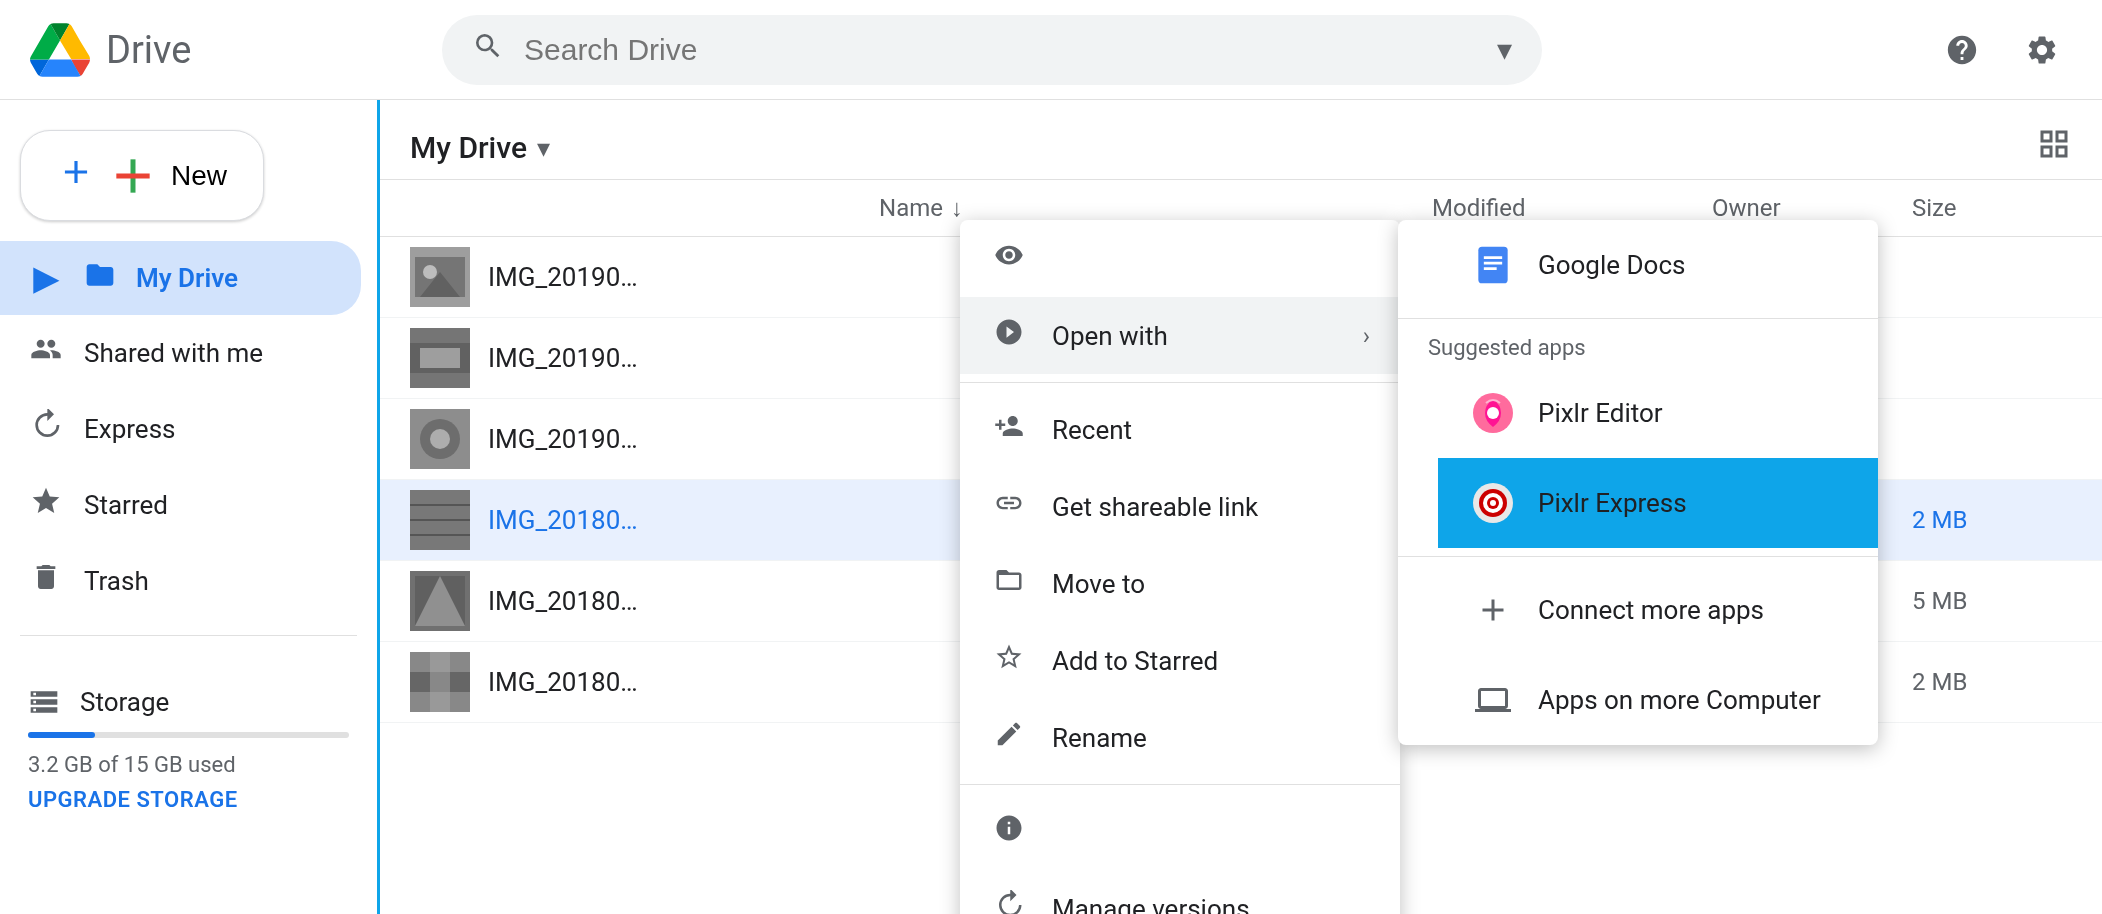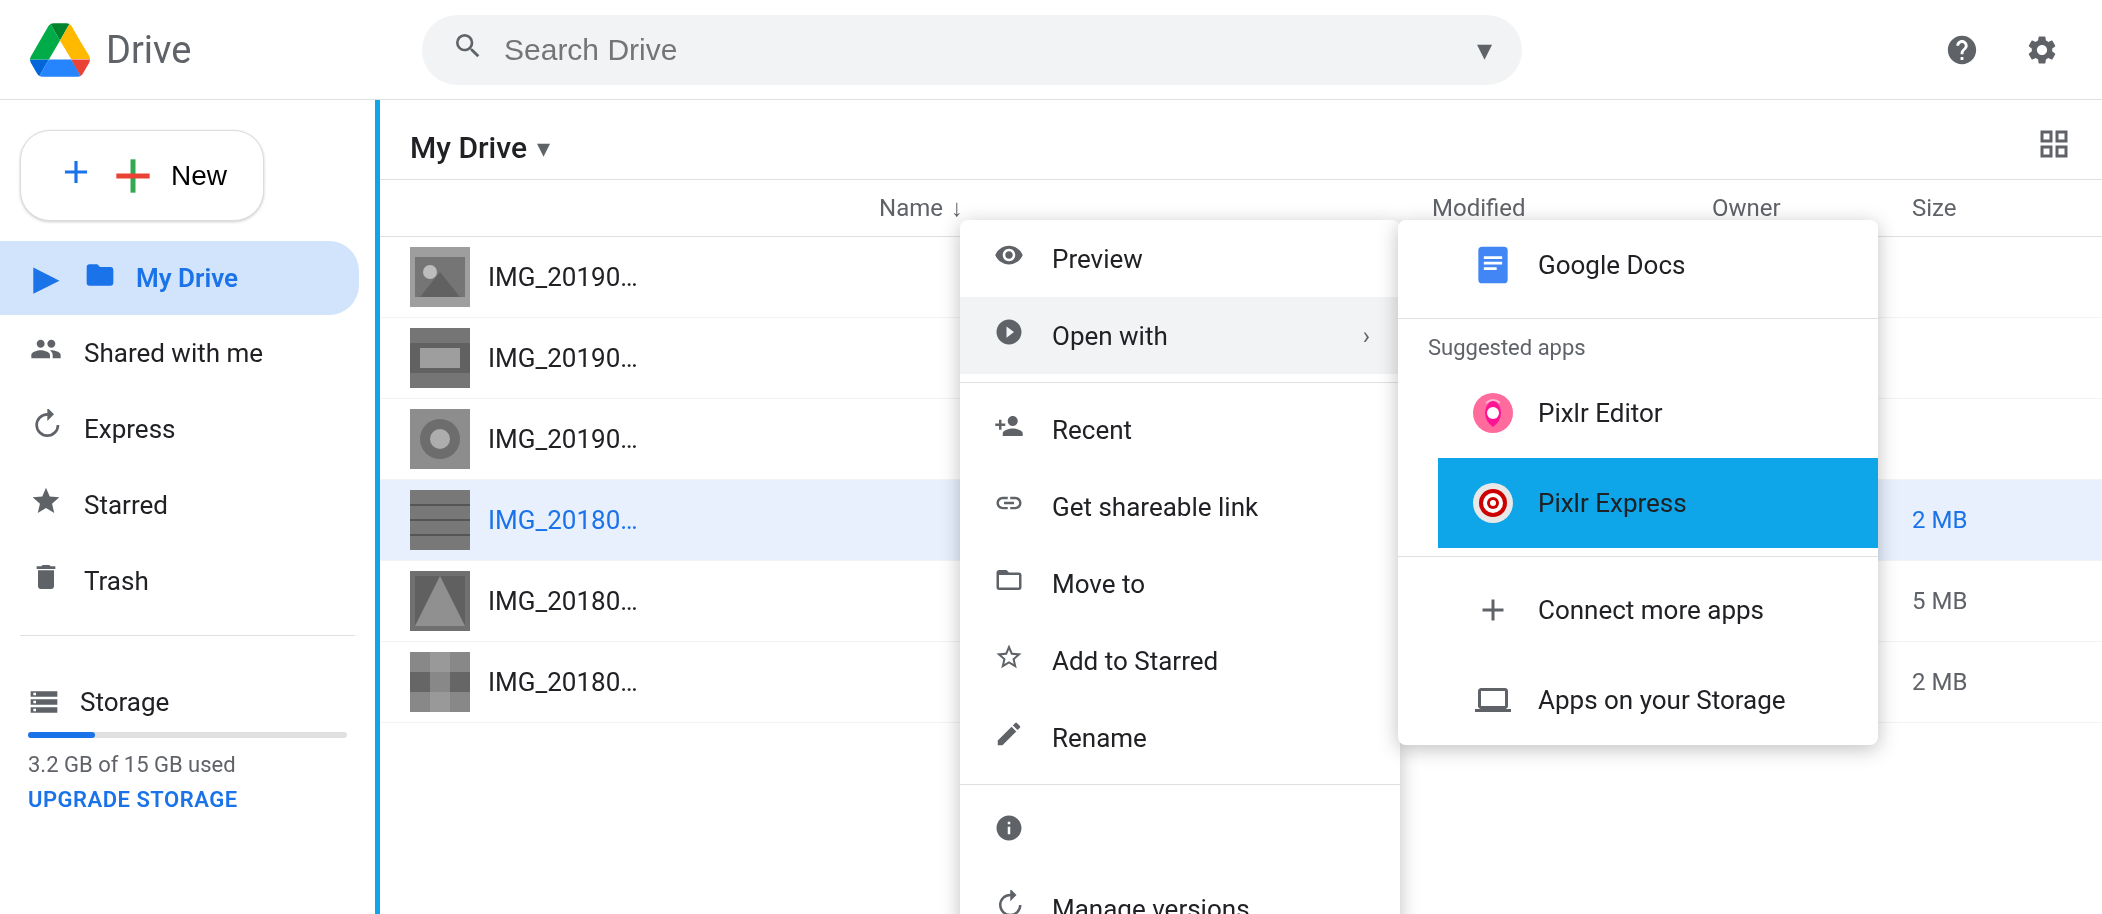"Drive" .top-bar { gap: 12px -> 32px }
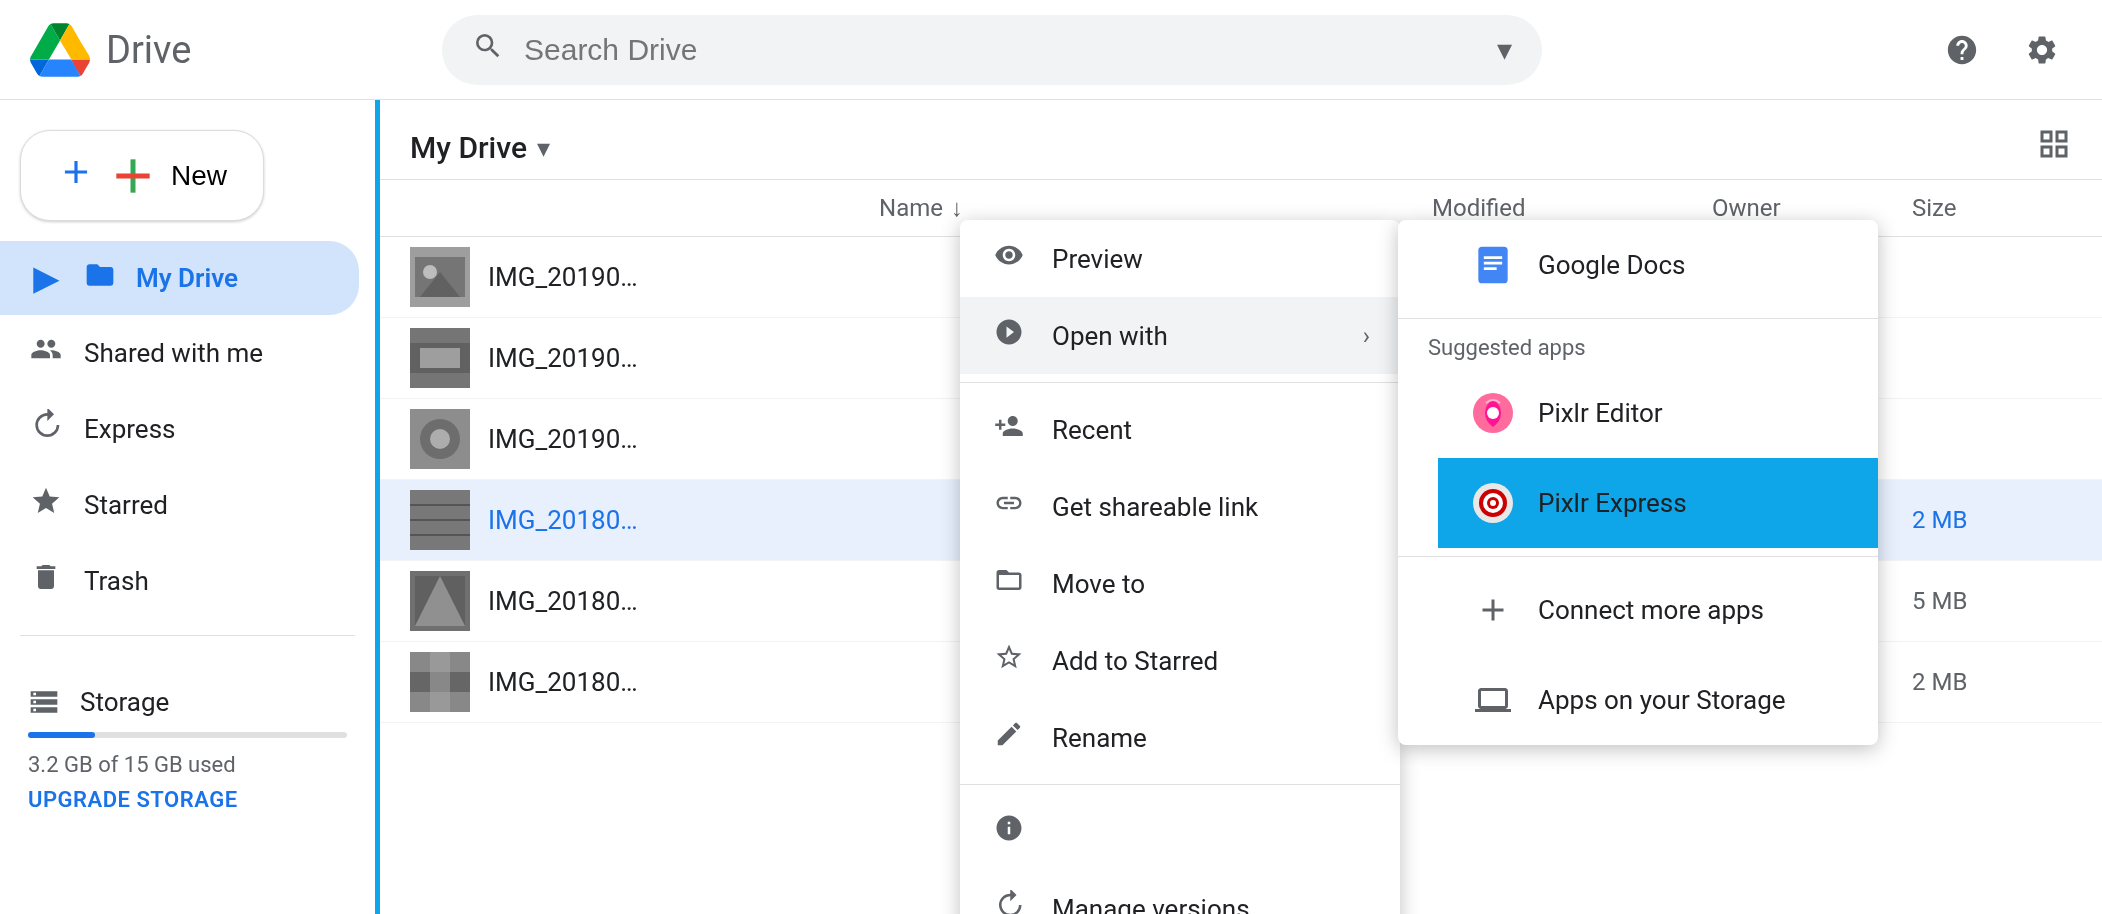"New" .sidebar { border-right: 5px solid #0ea5e9 -> 3px solid #0ea5e9 }
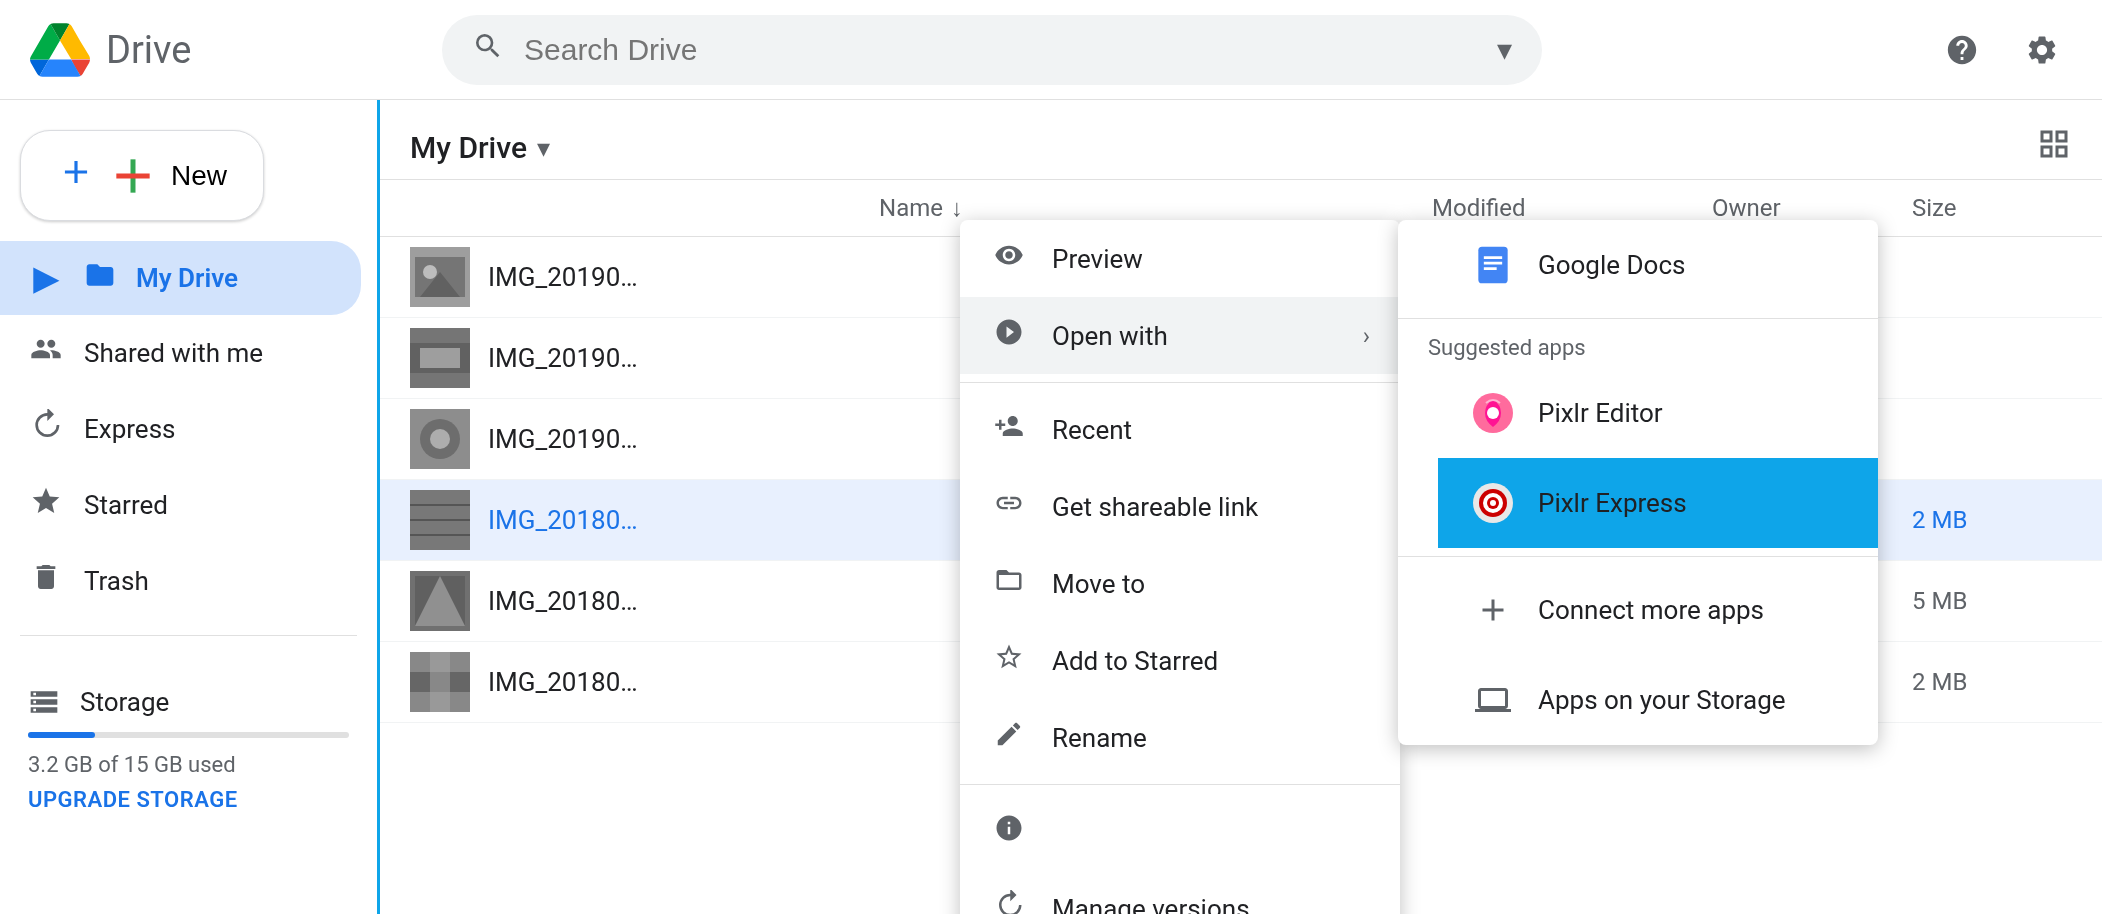"Preview" span.menu-label { html: <span>Preview</span> -> none }
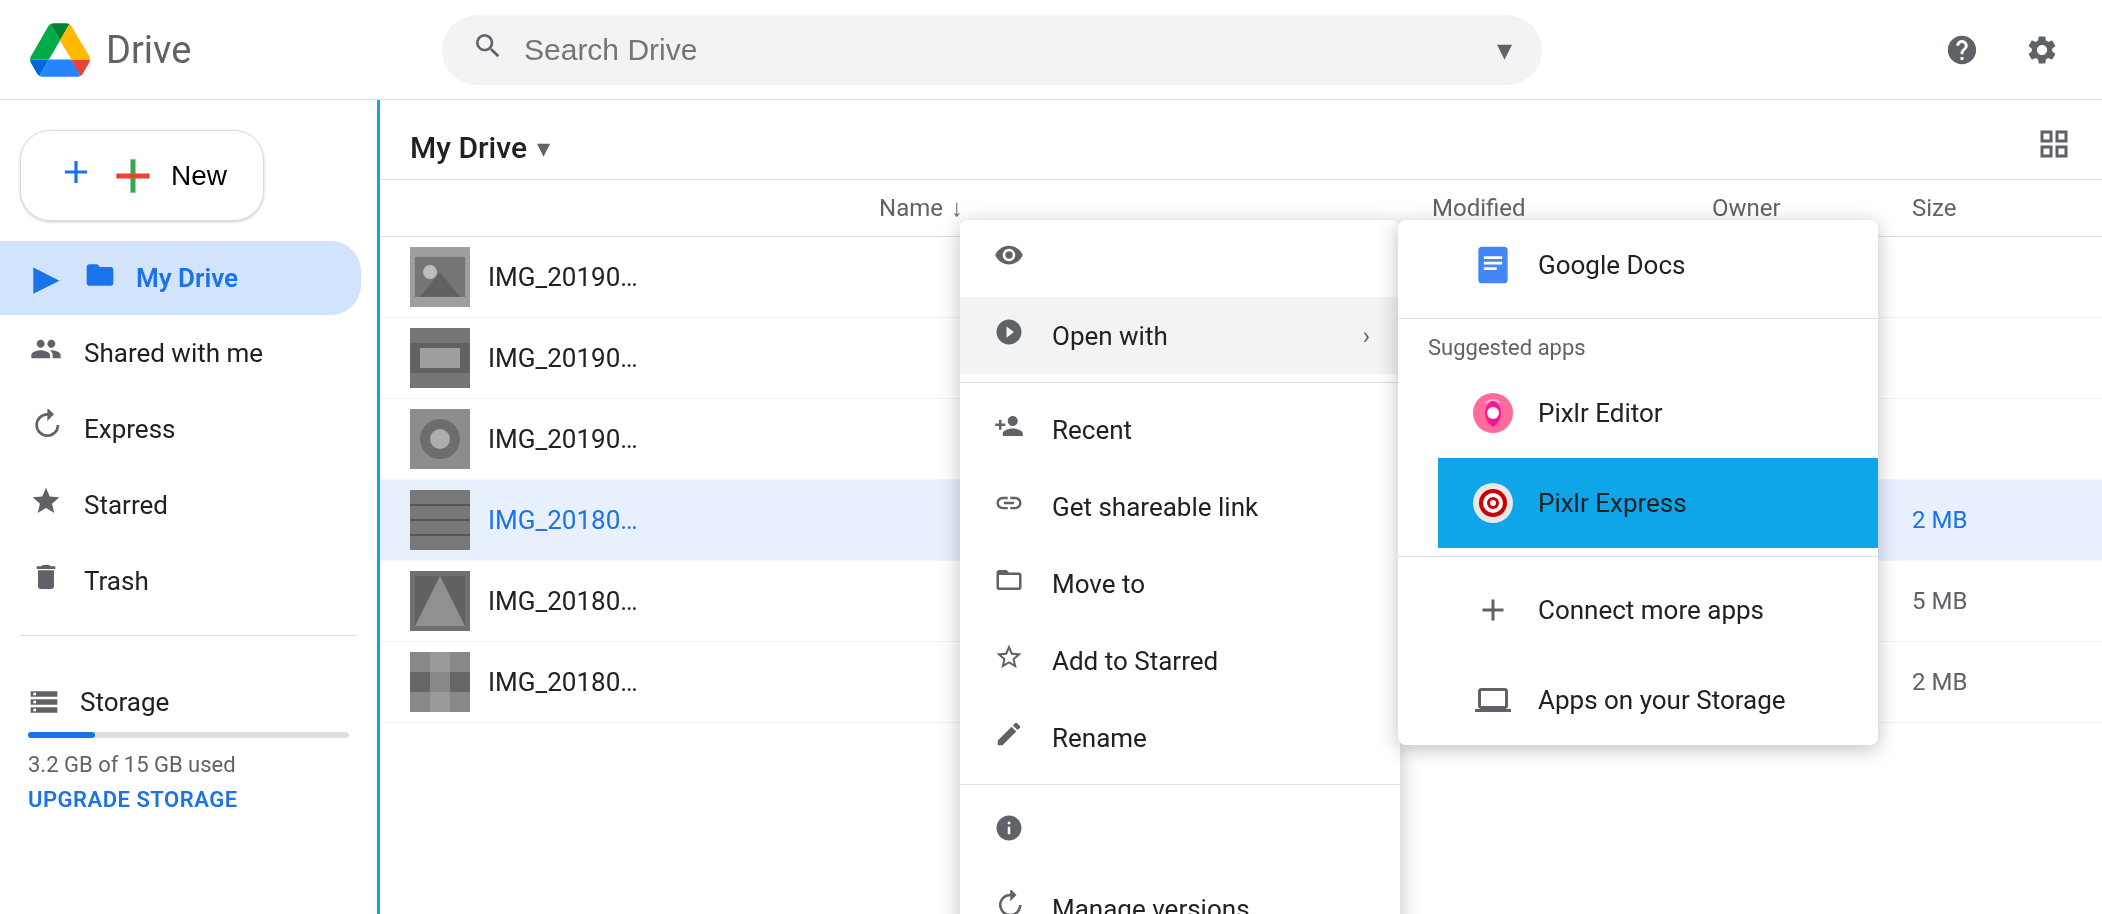"Apps on your Storage" span { text: your Storage -> more Computer }
